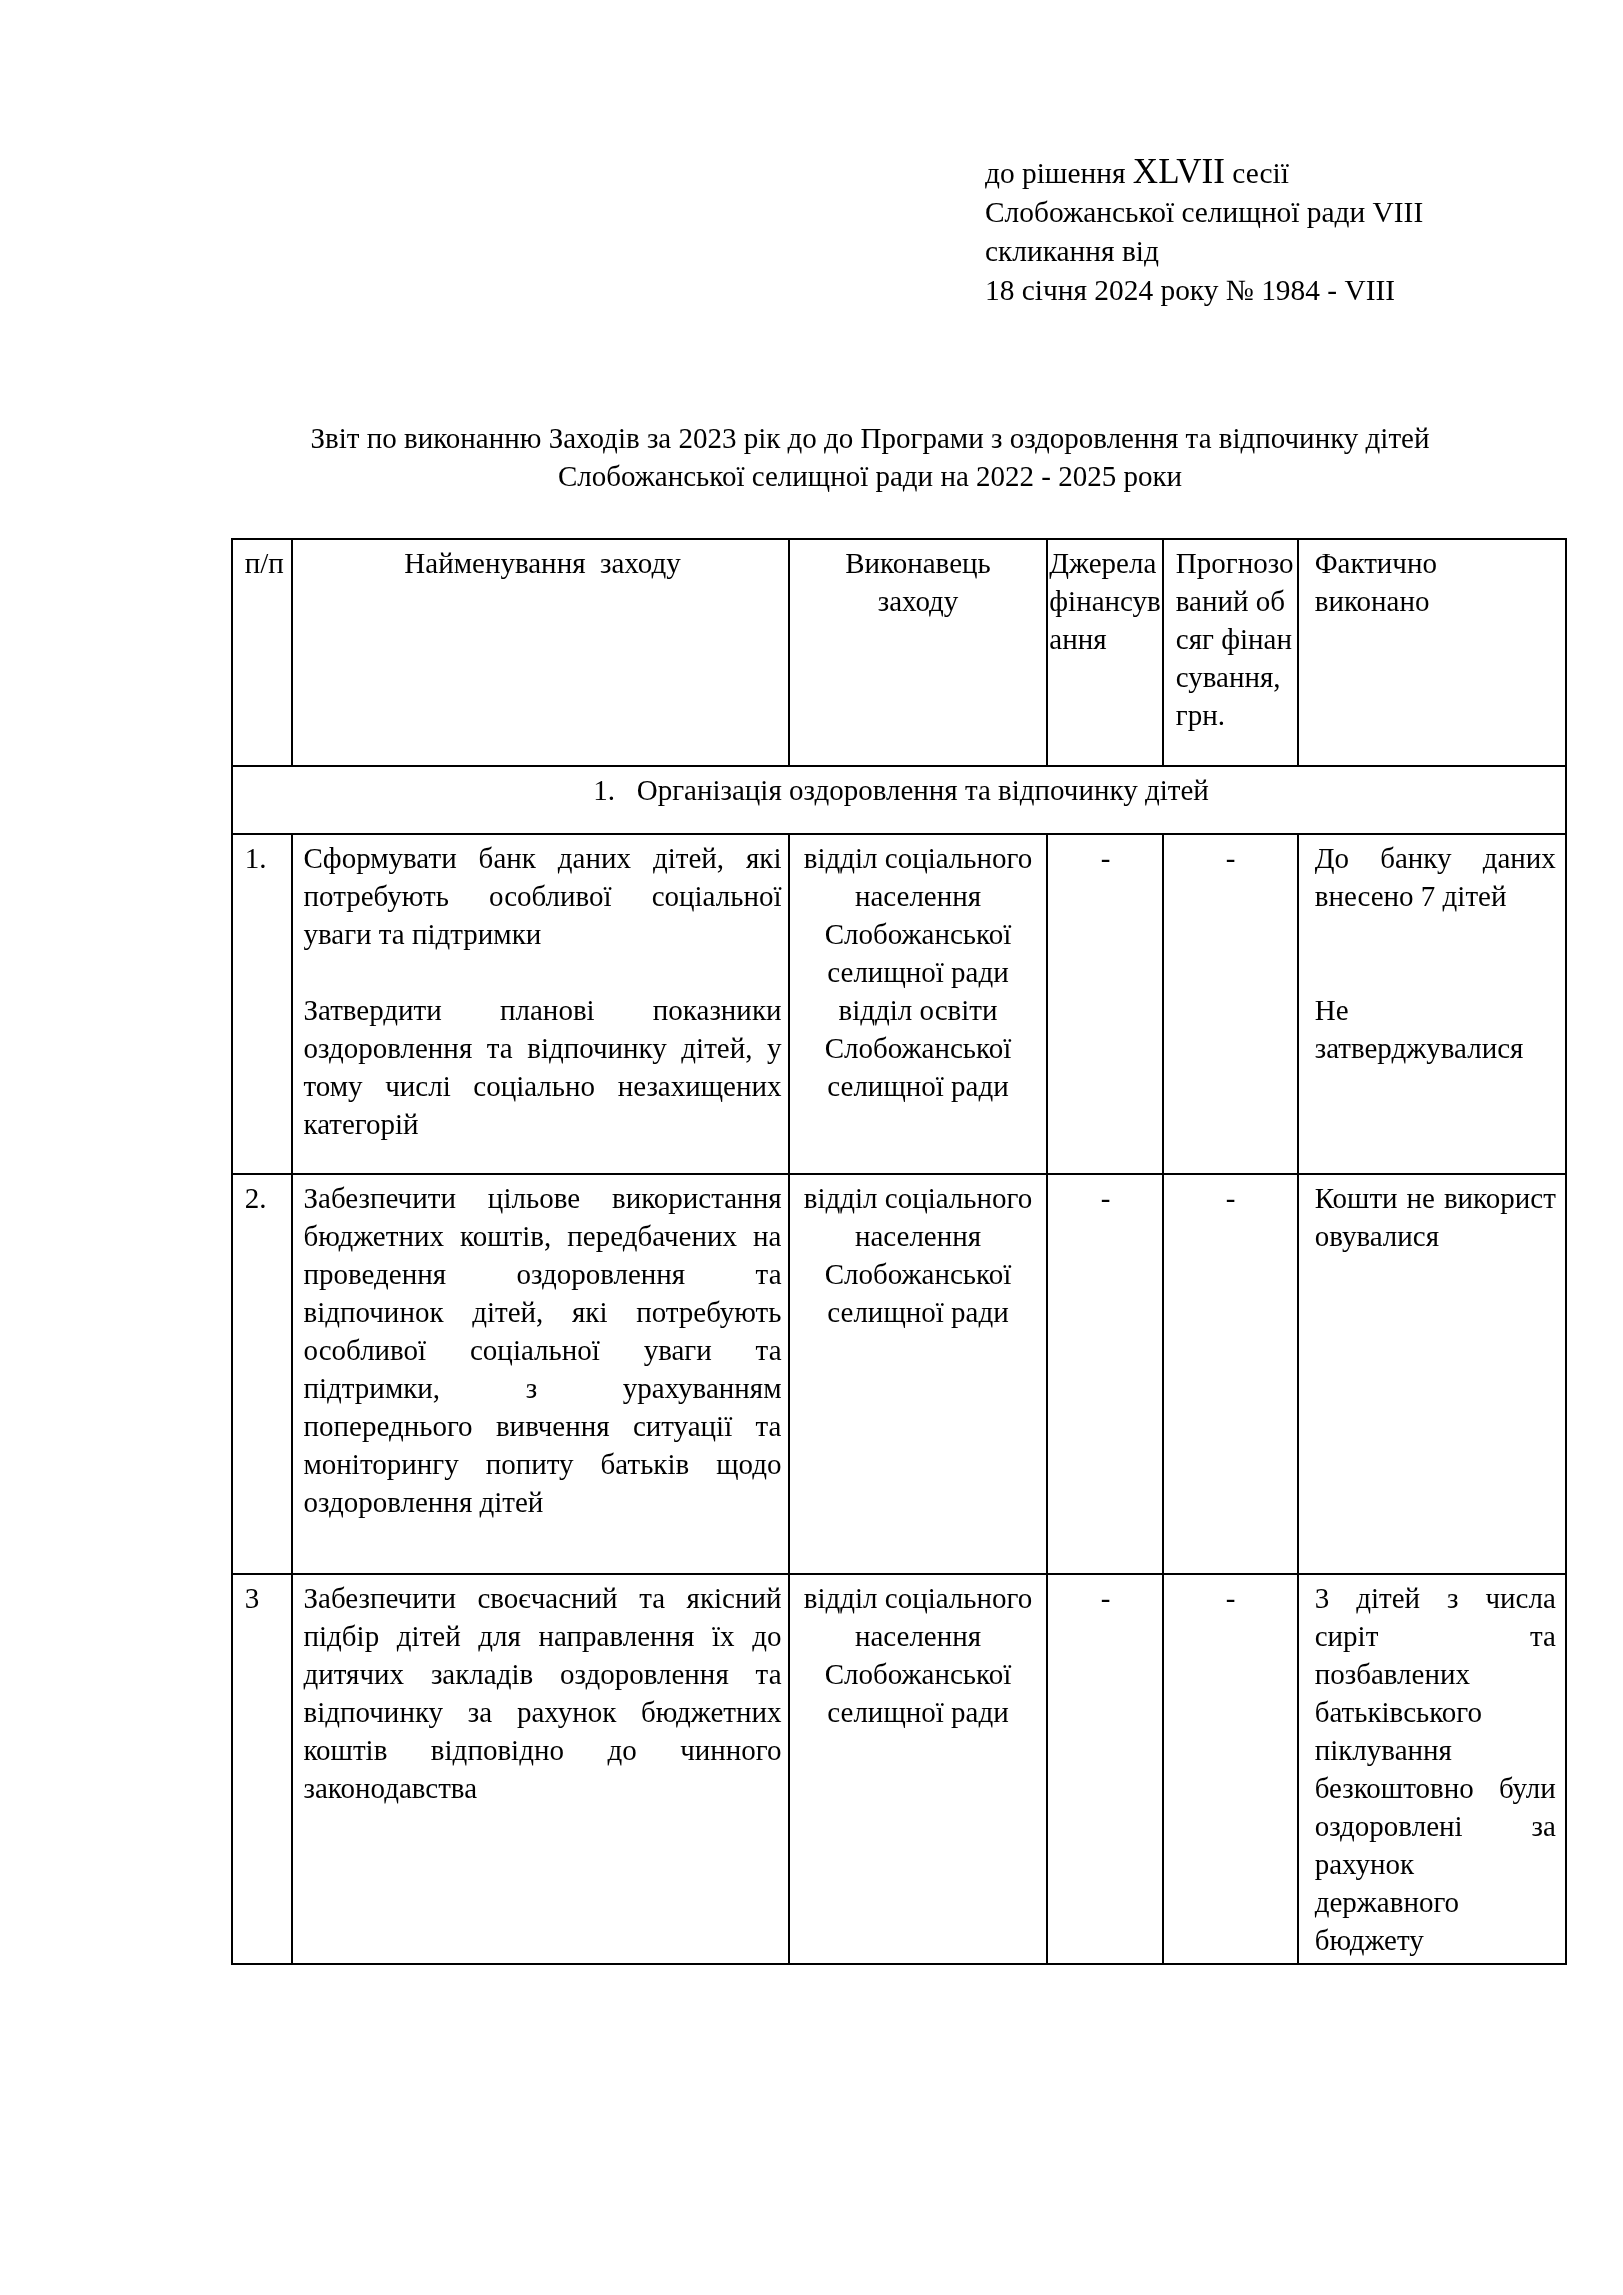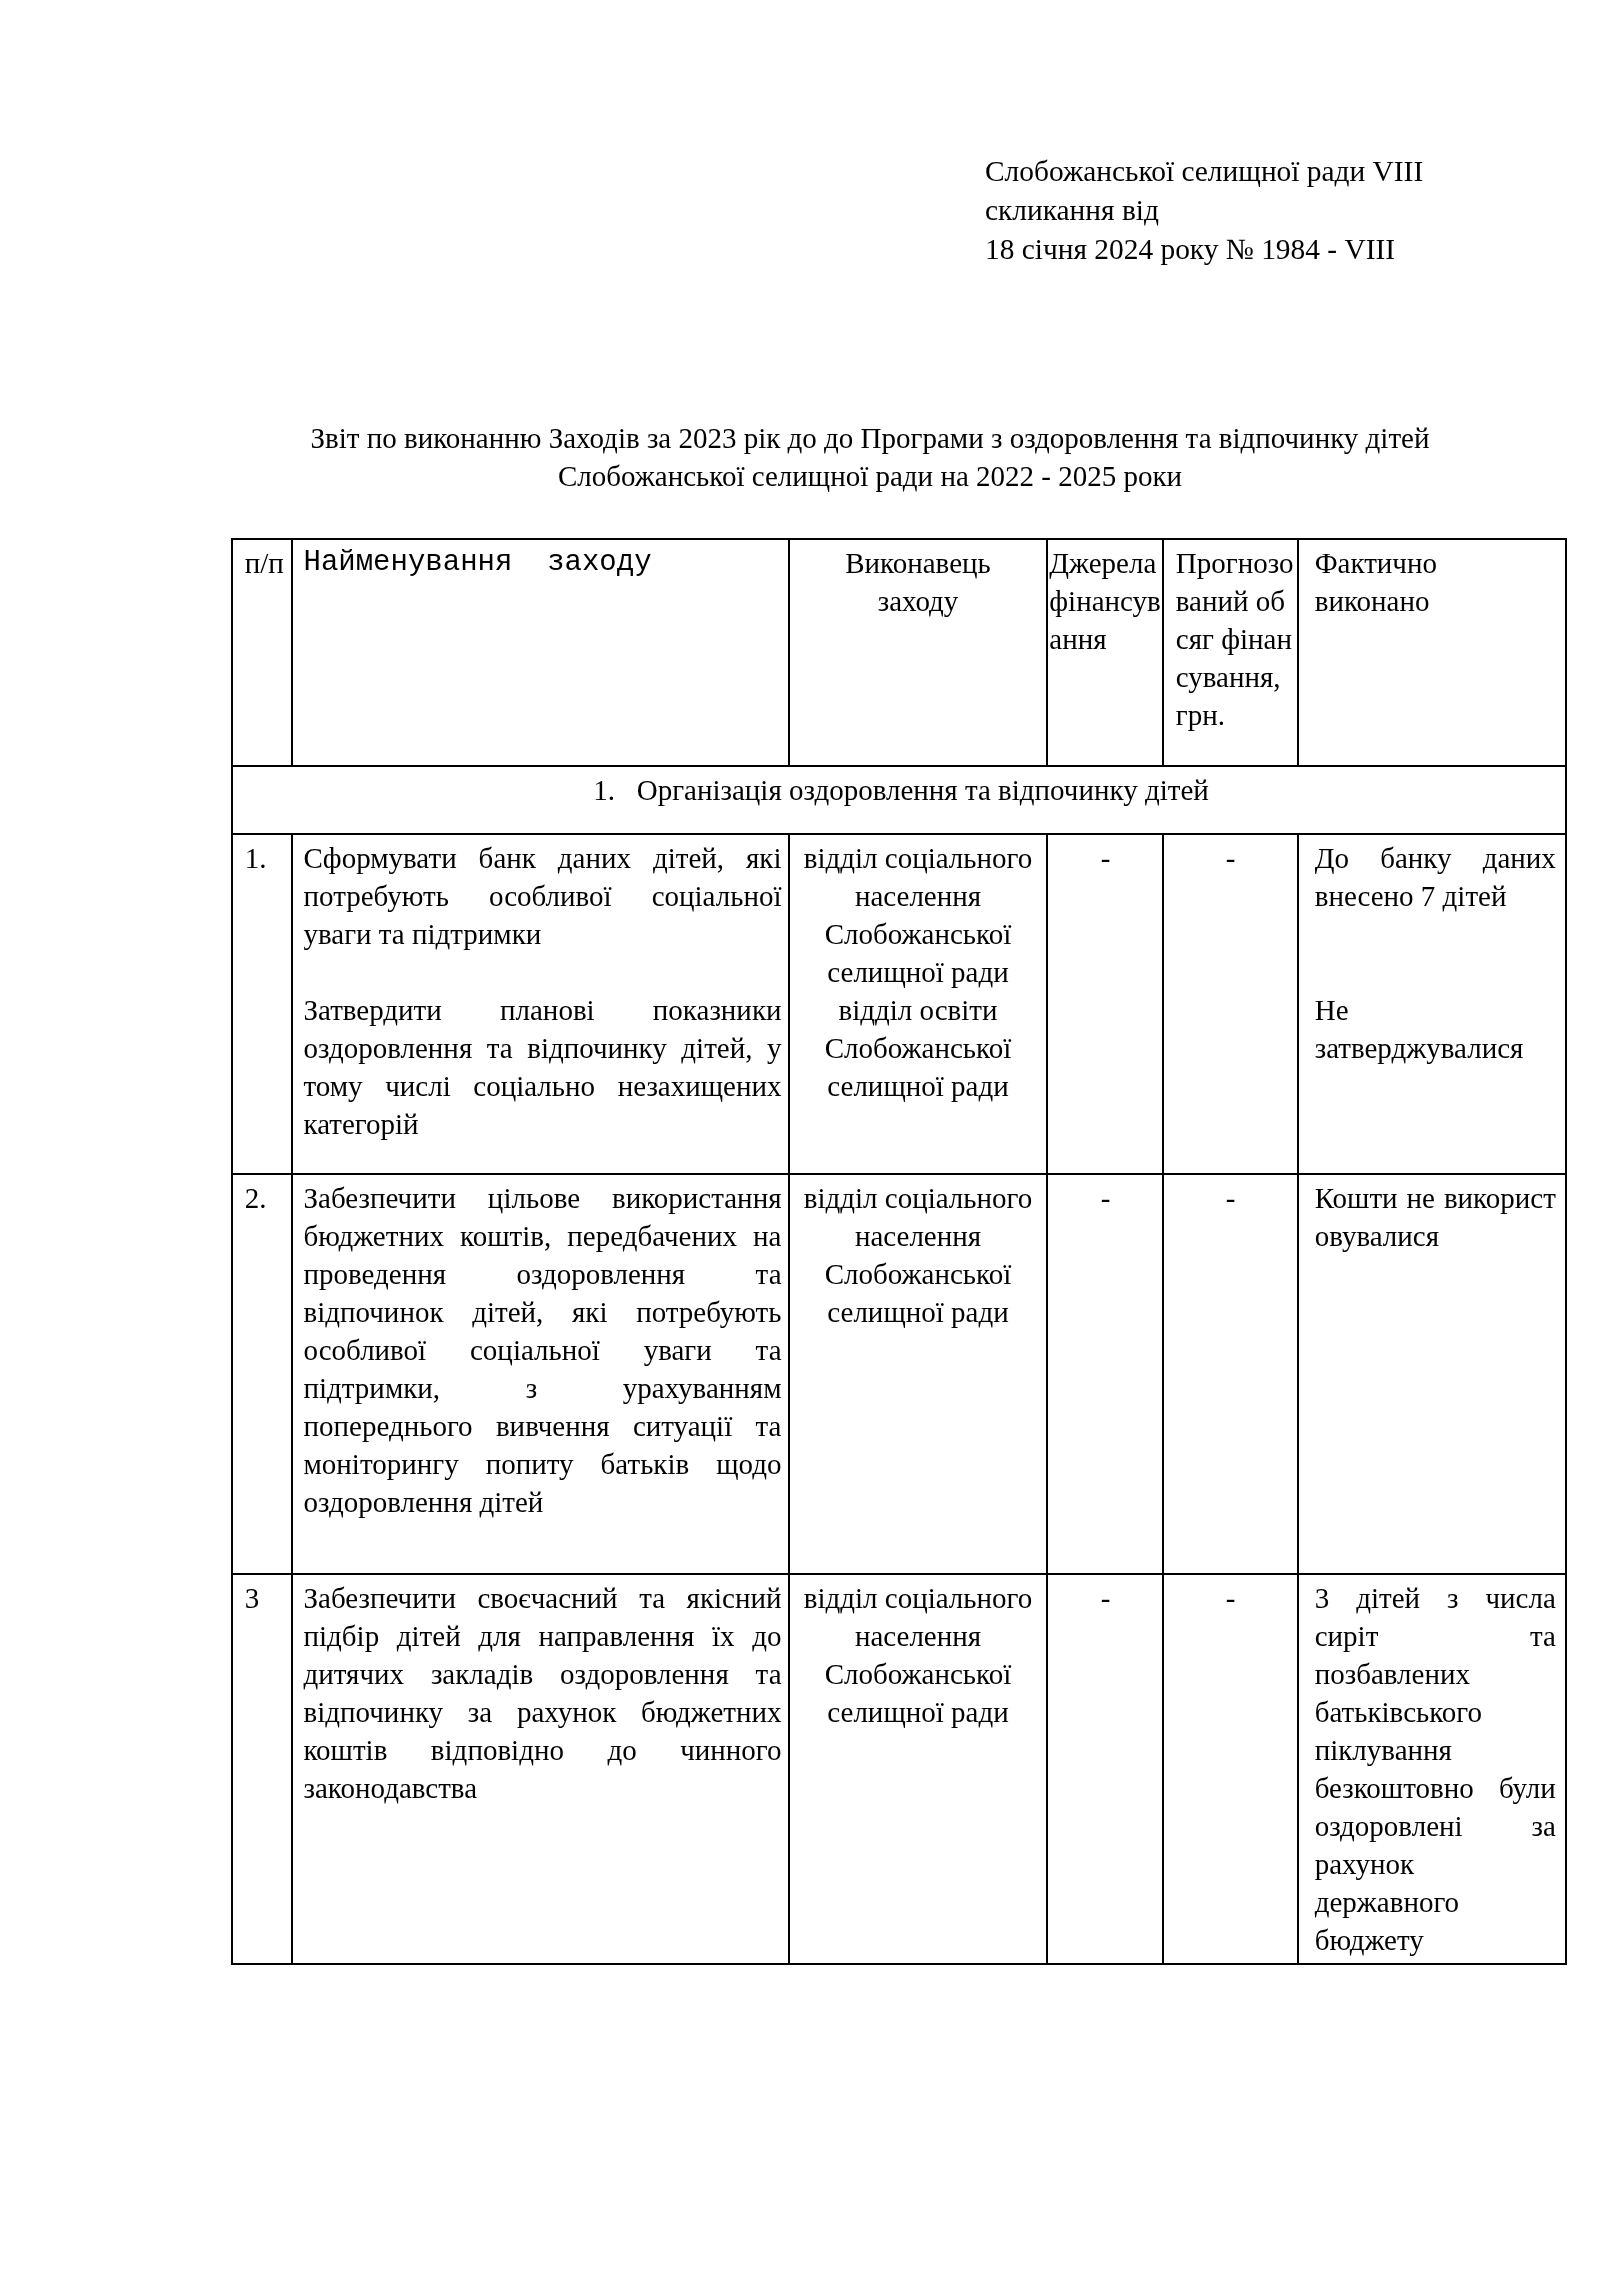"до рішення XLVII сесії" div { html: none -> <div><span>до рішення </span><span>XLVII</span><span> сесії</span></div> }
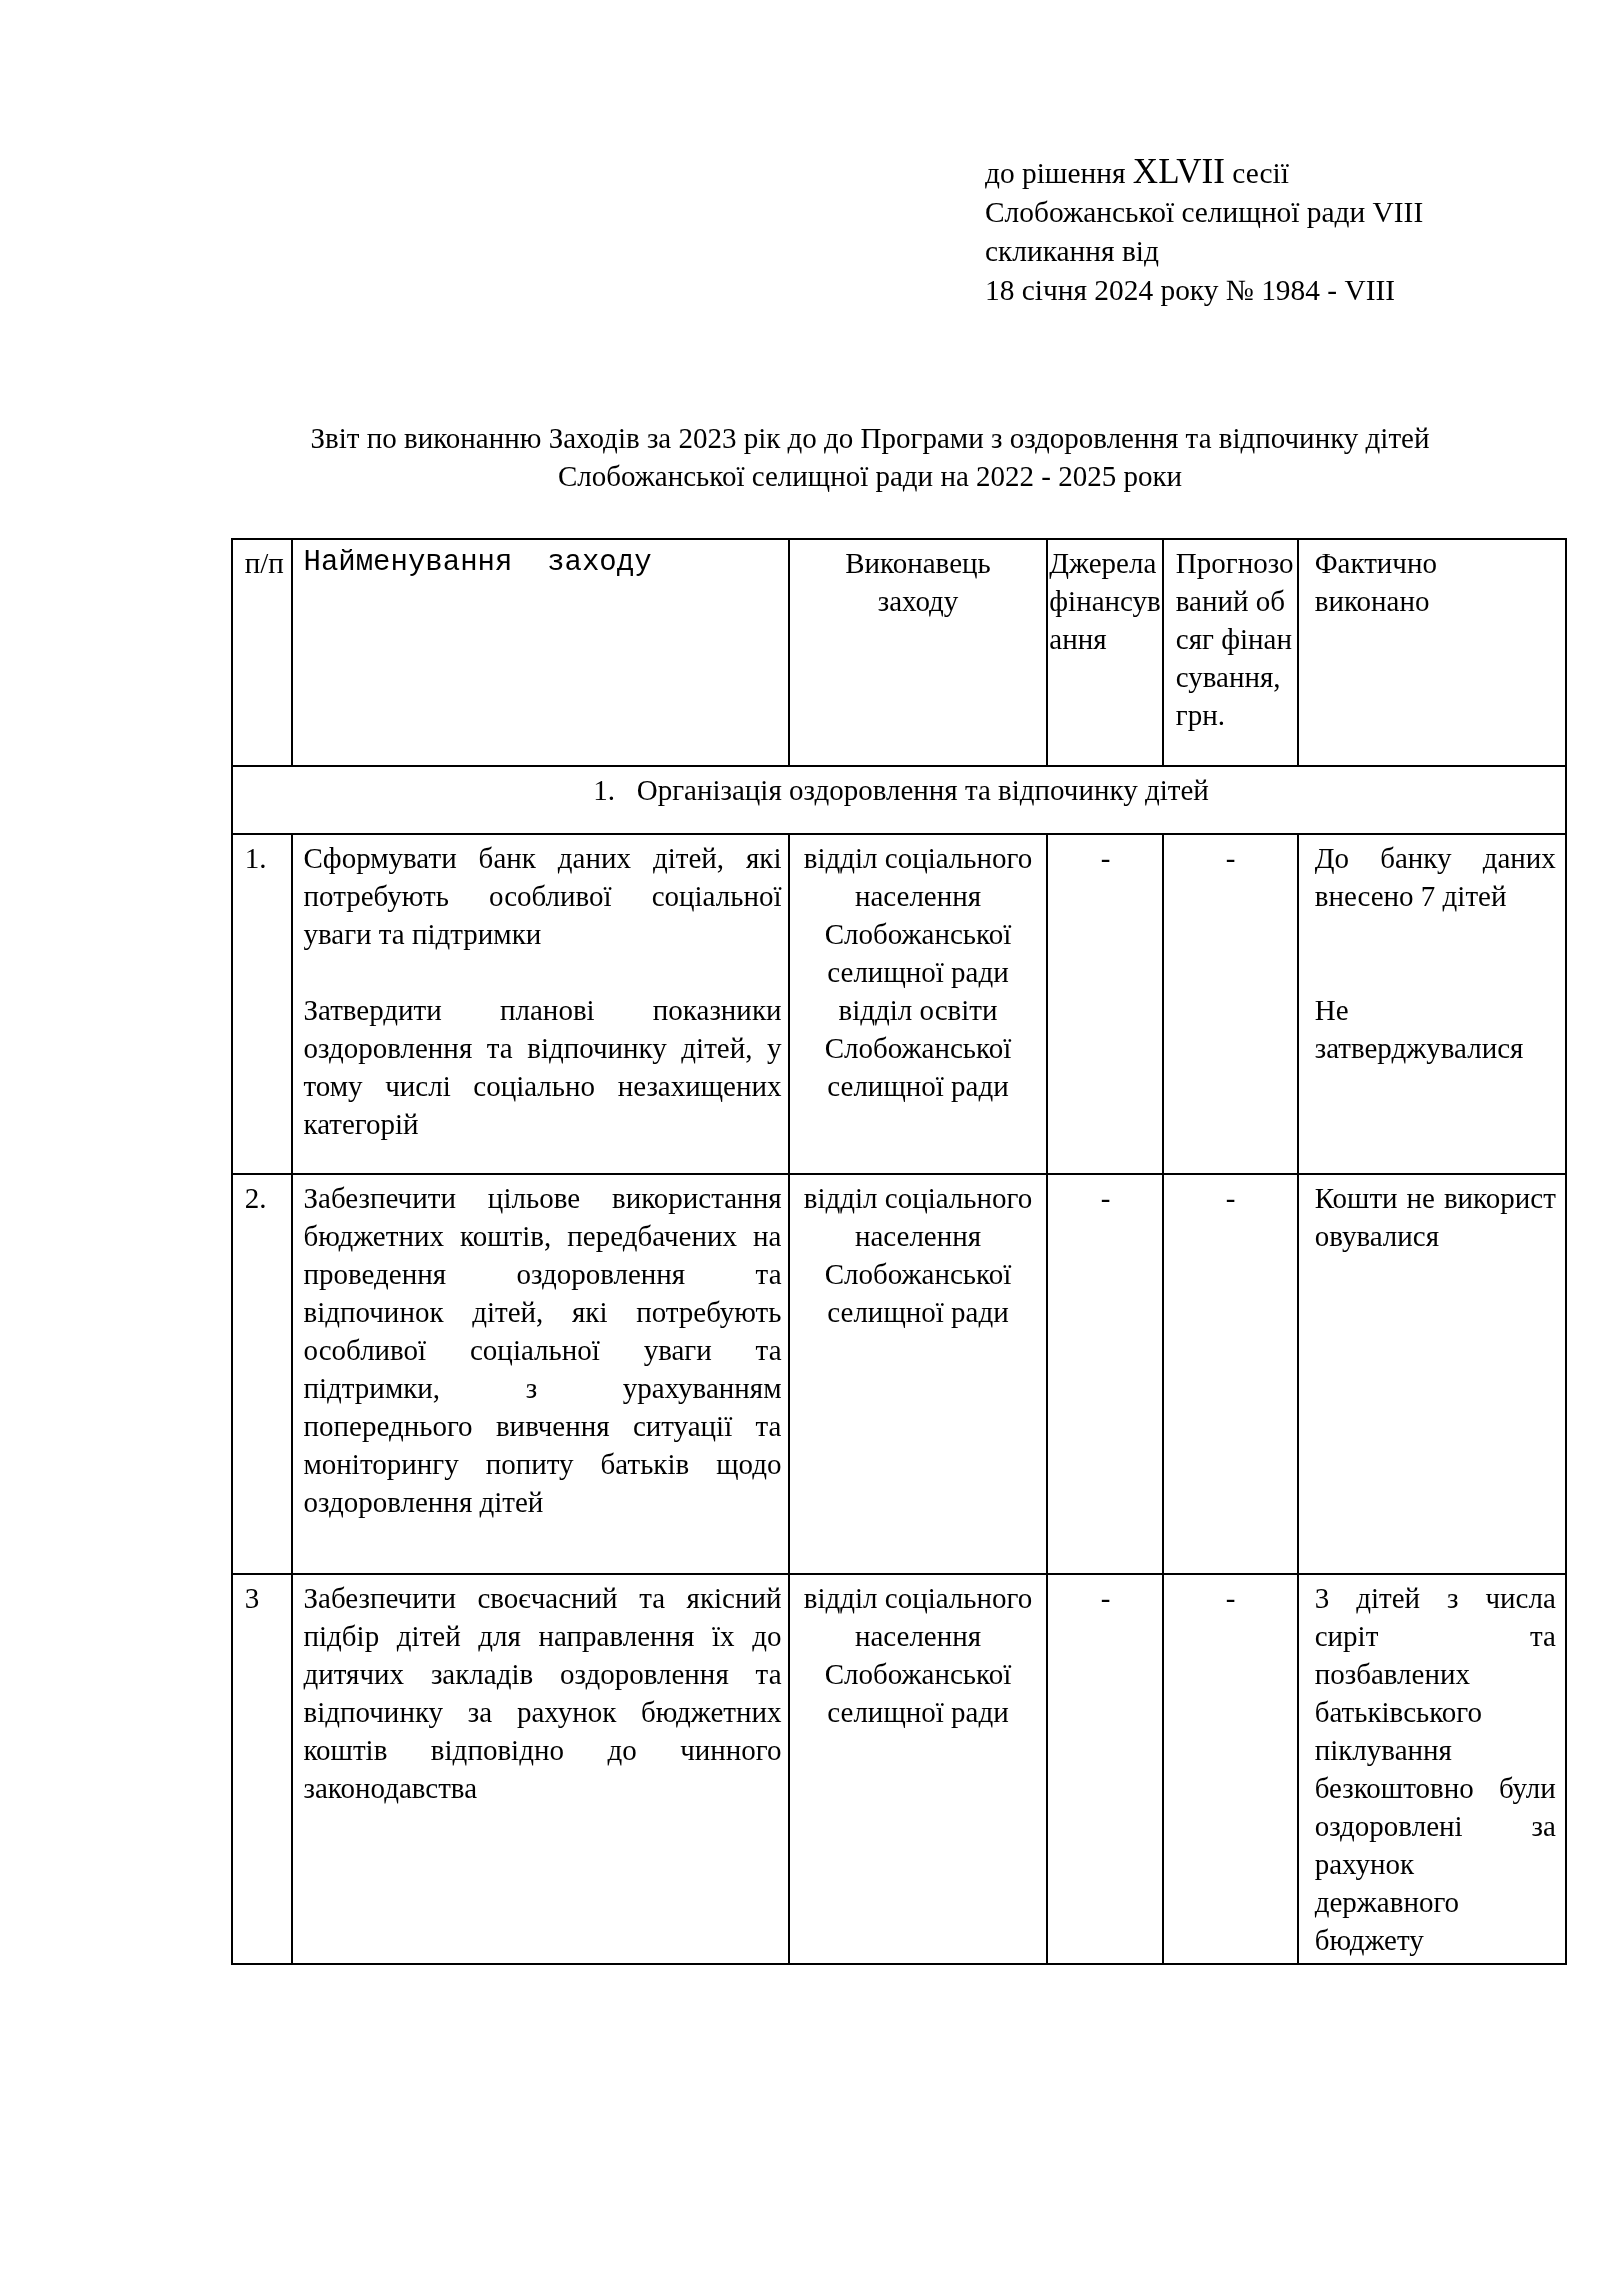"Найменування заходу" .hdr-center { font-family: Liberation Mono, monospace -> none; text-align: left -> center }
